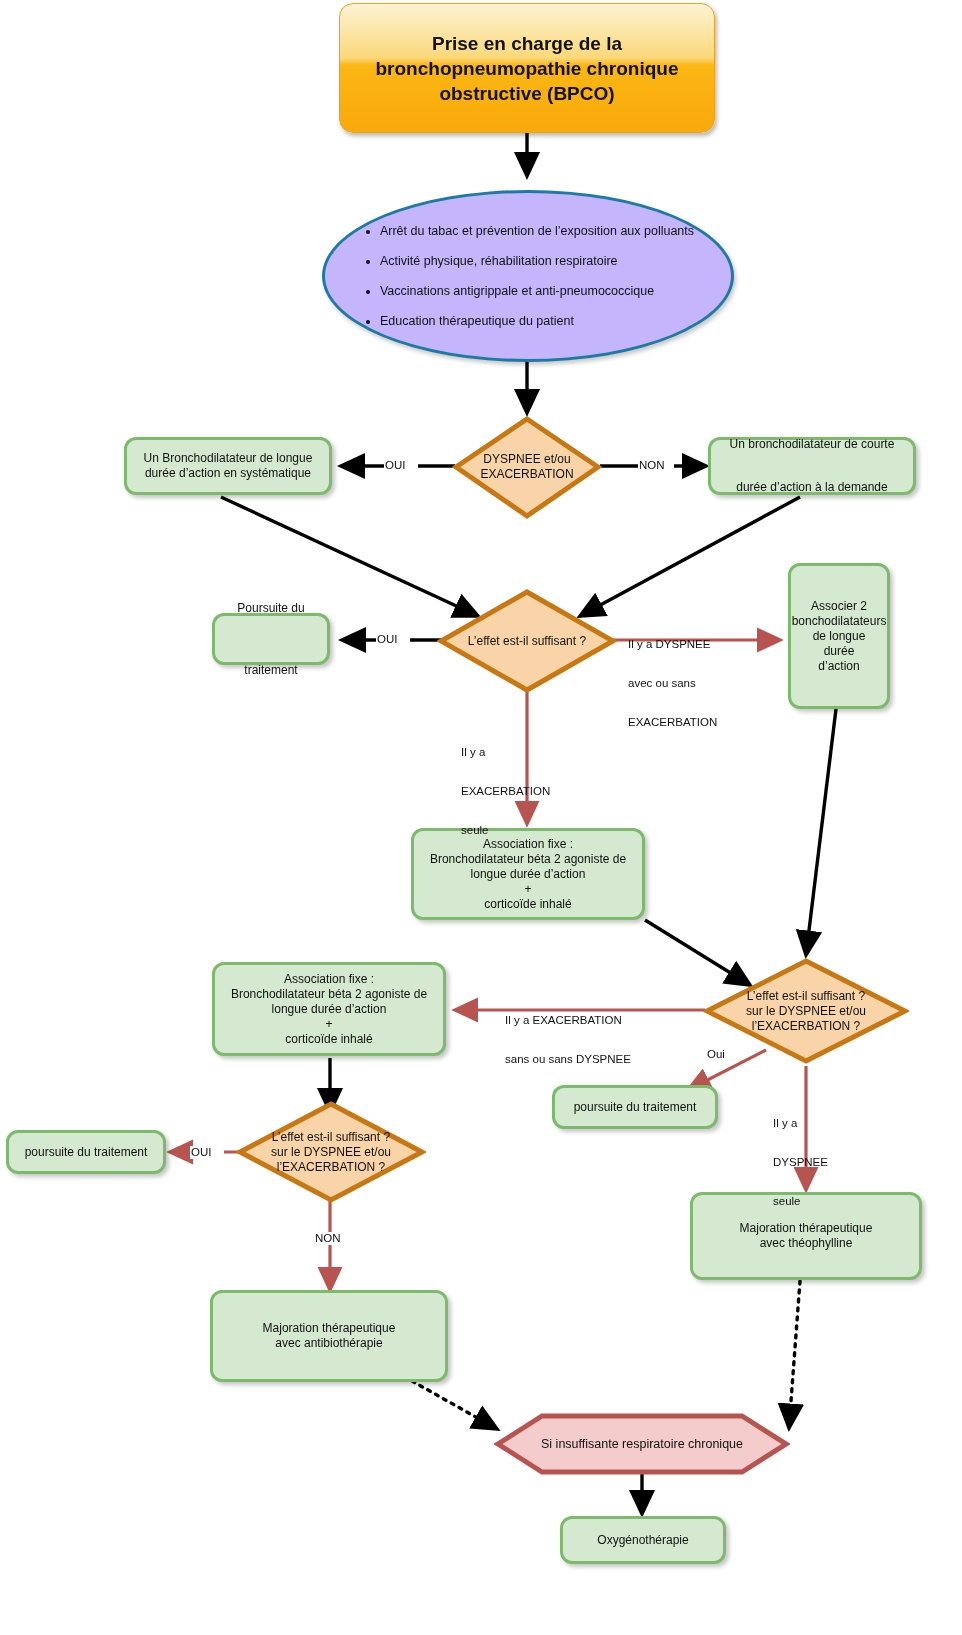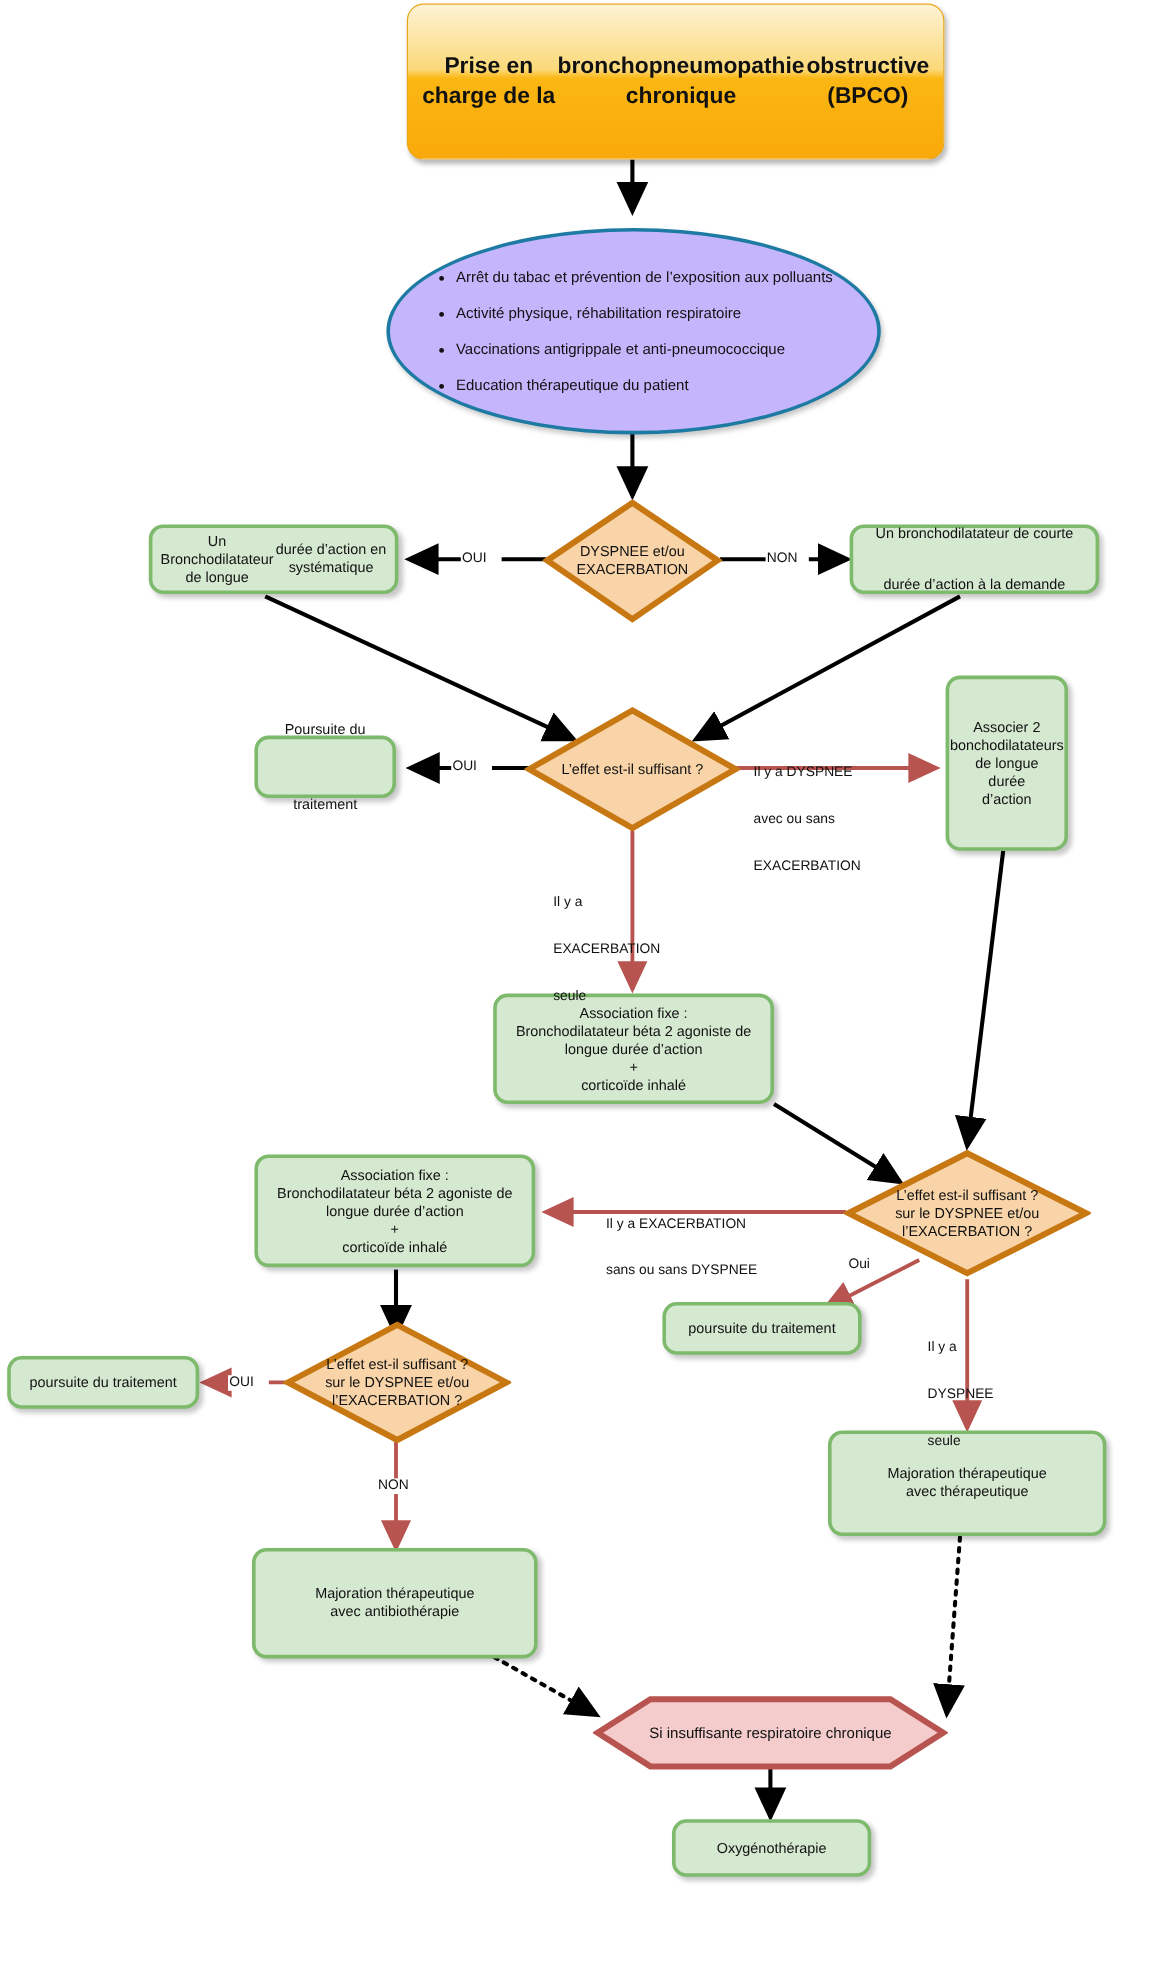"Prise en charge de la" div.node { flex-direction: row -> column; width: 448px -> 376px }
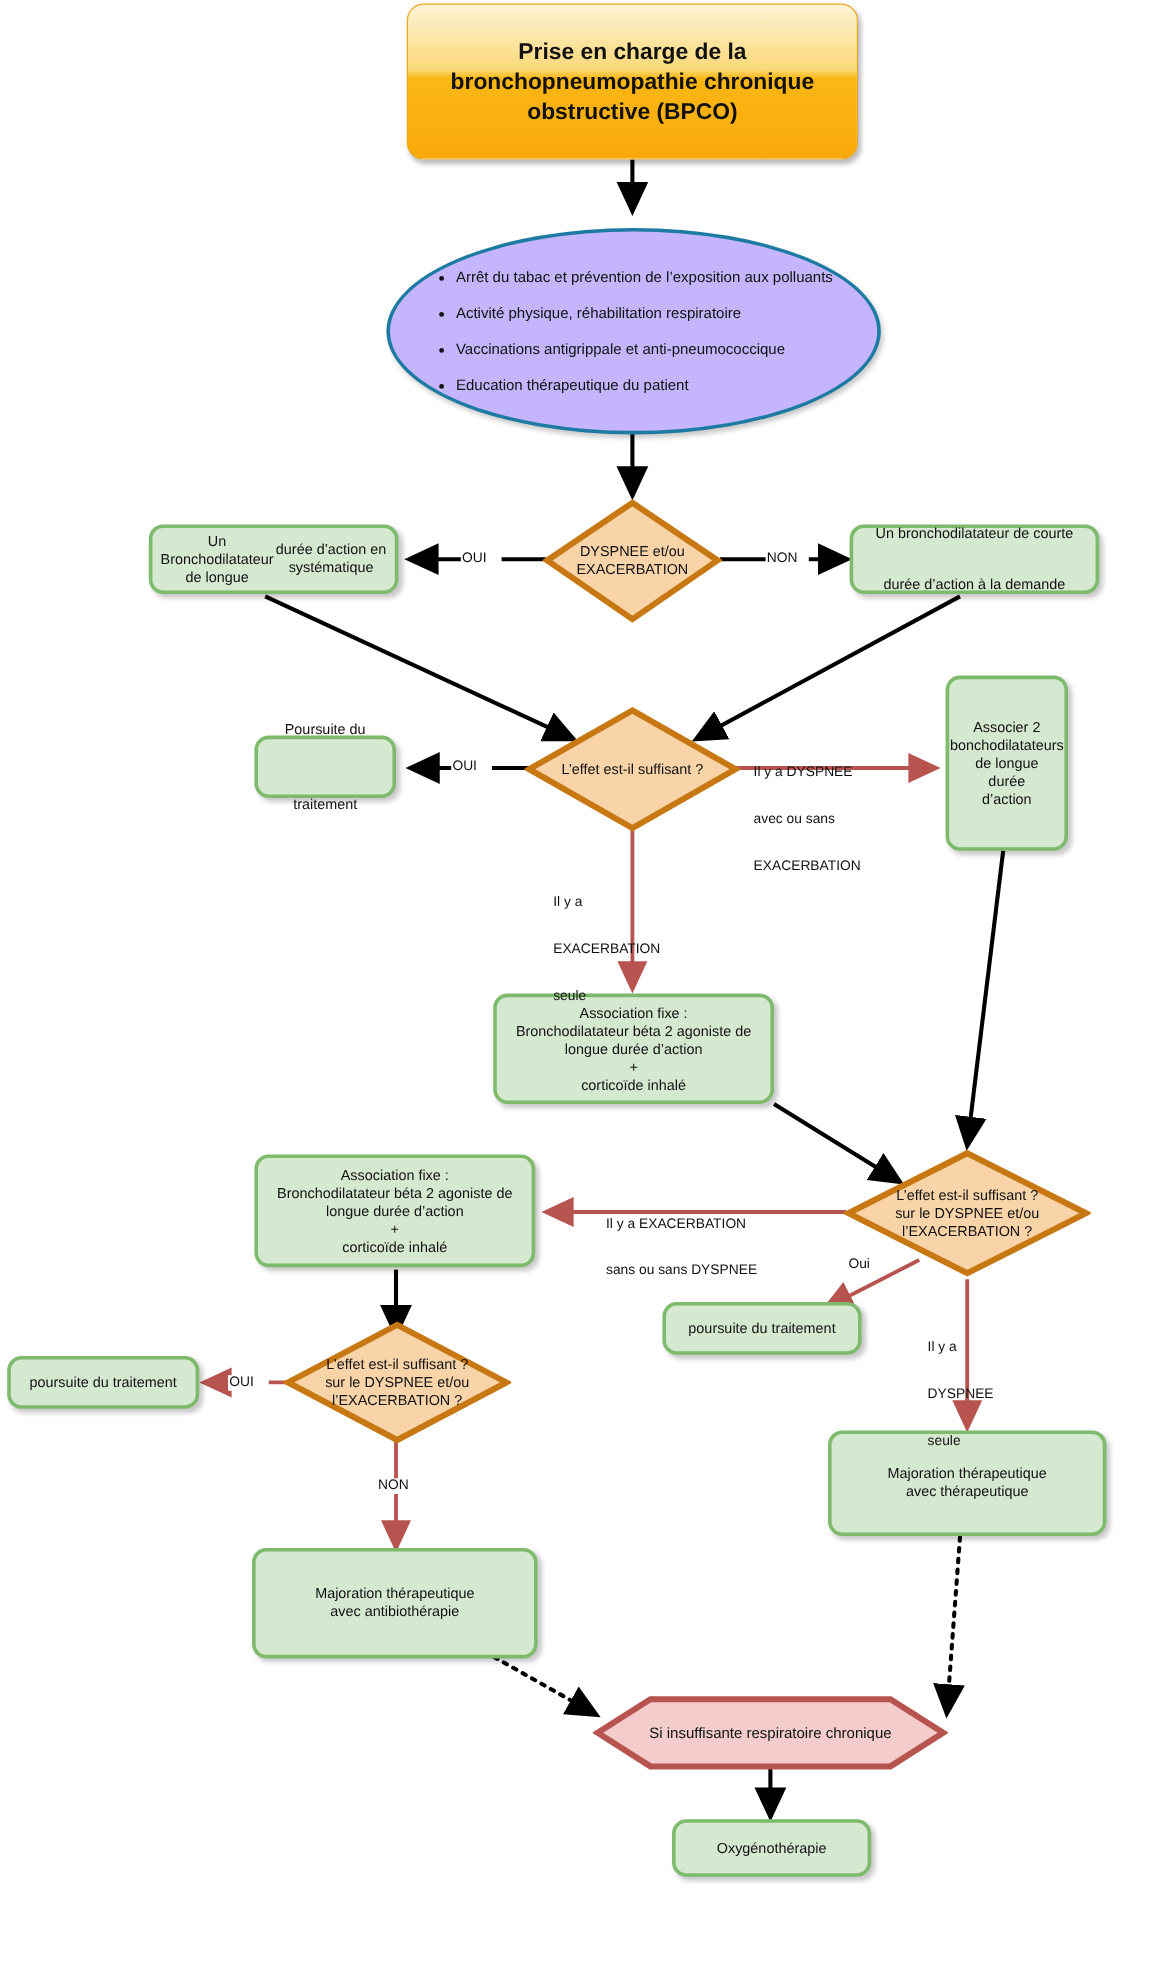"Un Bronchodilatateur de longue" div.node { flex-direction: row -> column }
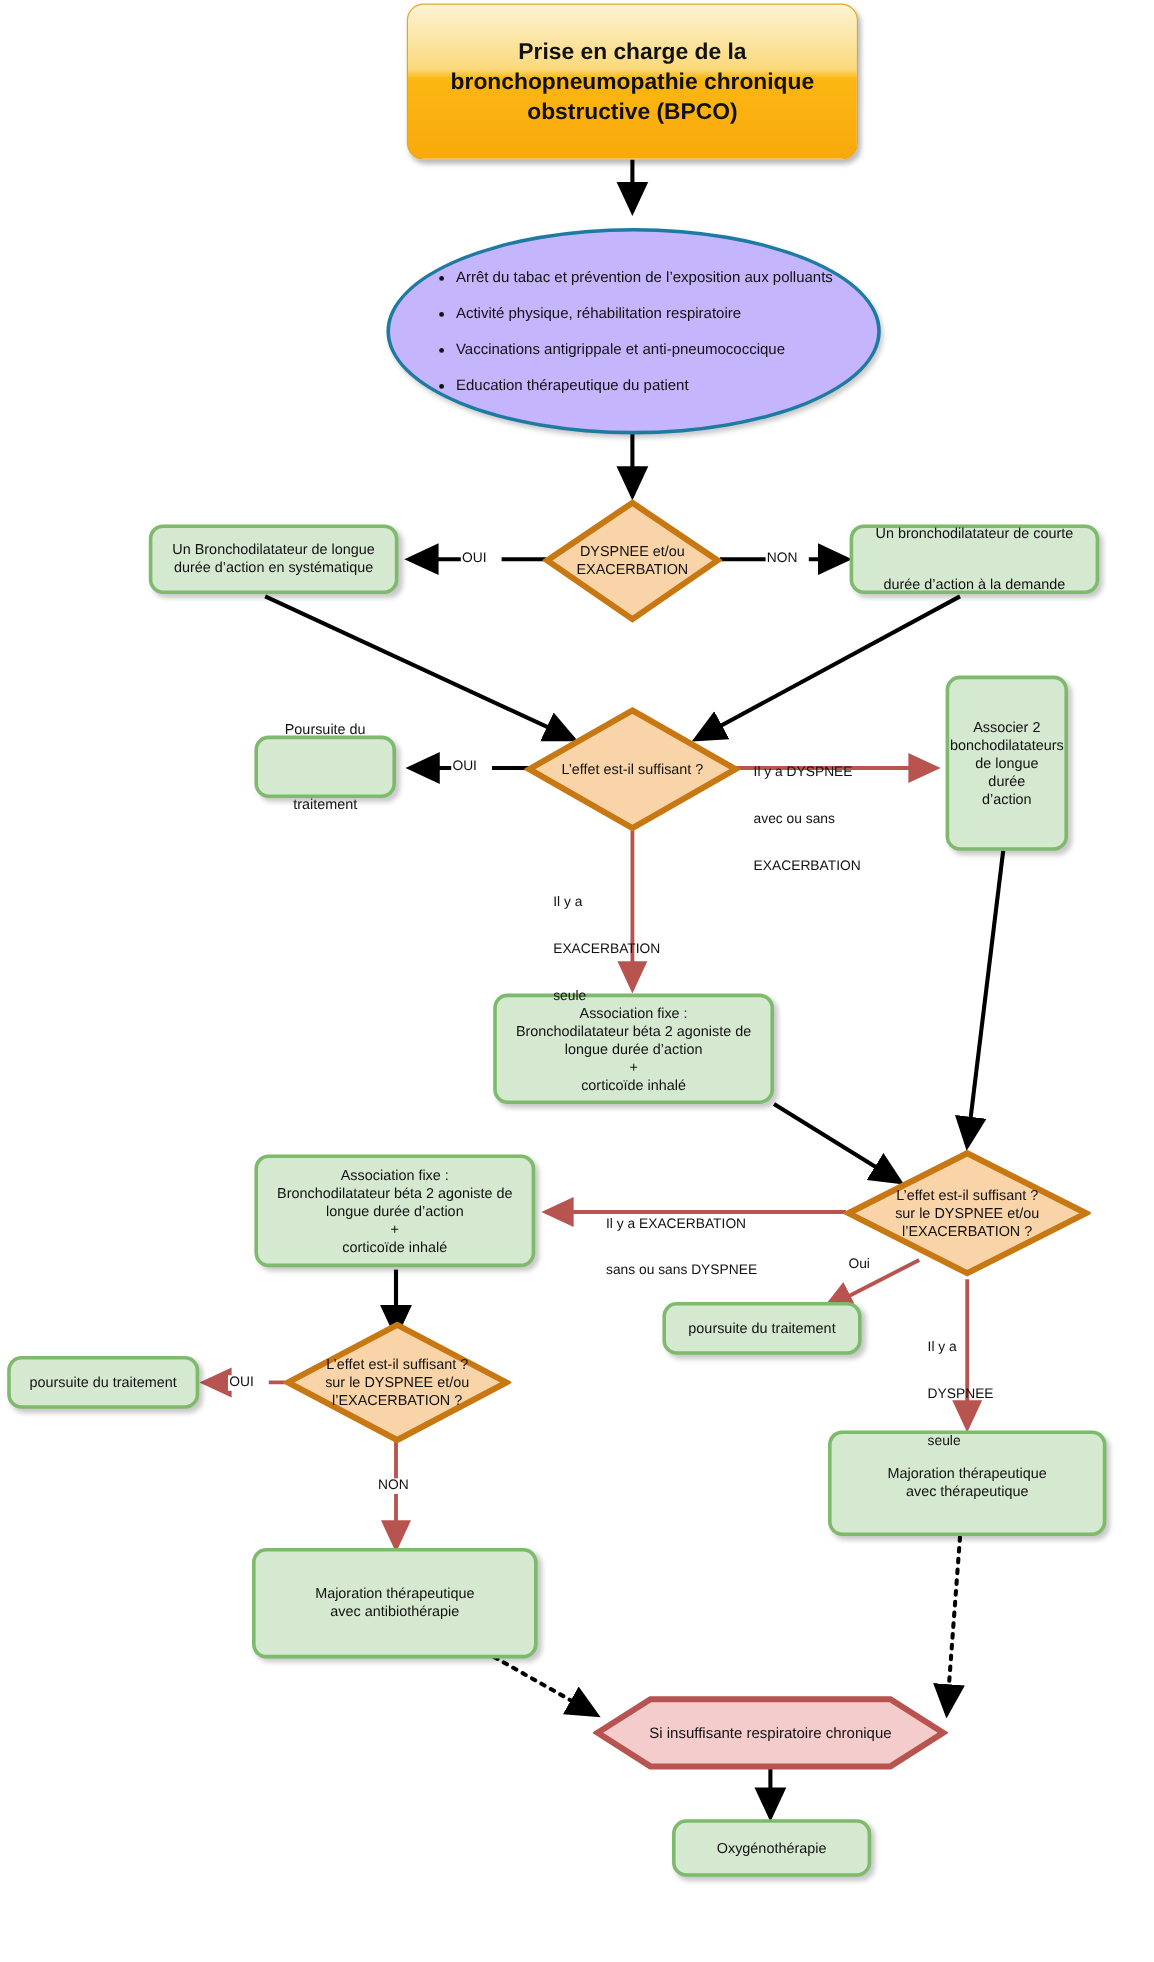"avec thérapeutique" div { text: thérapeutique -> théophylline }
